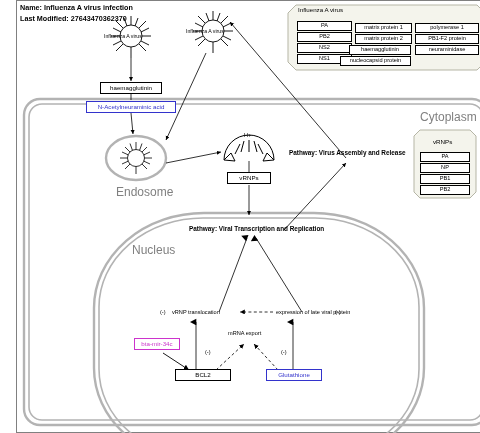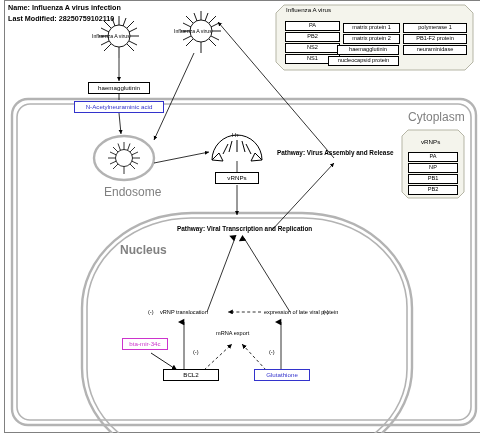"Name: Influenza A virus infection" #canvas { left: 4px -> 16px }
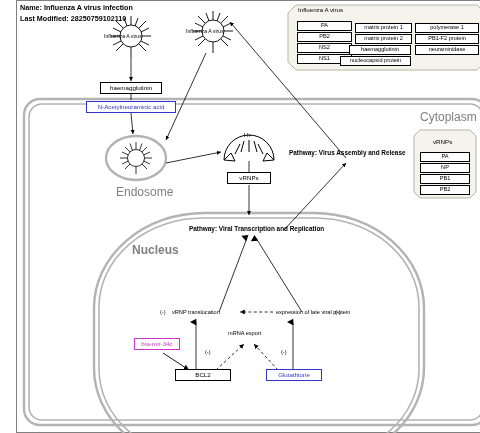"Last Modified: 28250759102110" div { text: 28250759102110 -> 27643470362370 }
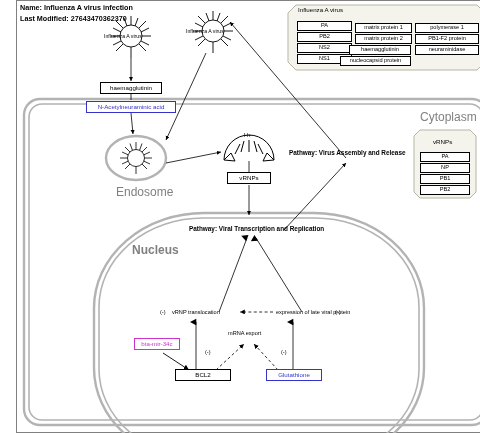"Nucleus" div.abs { font-weight: bold -> none }
